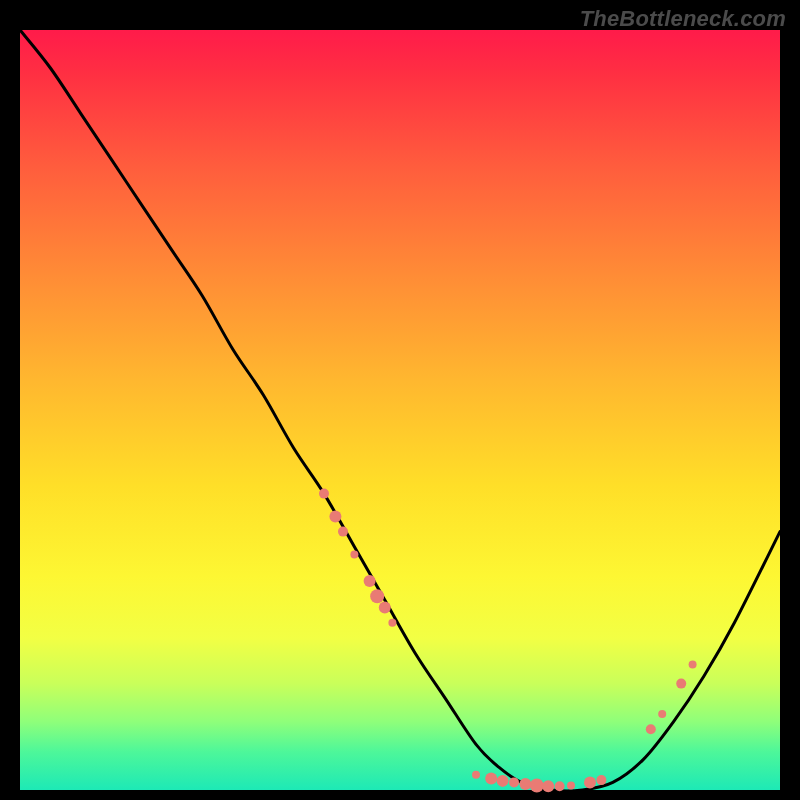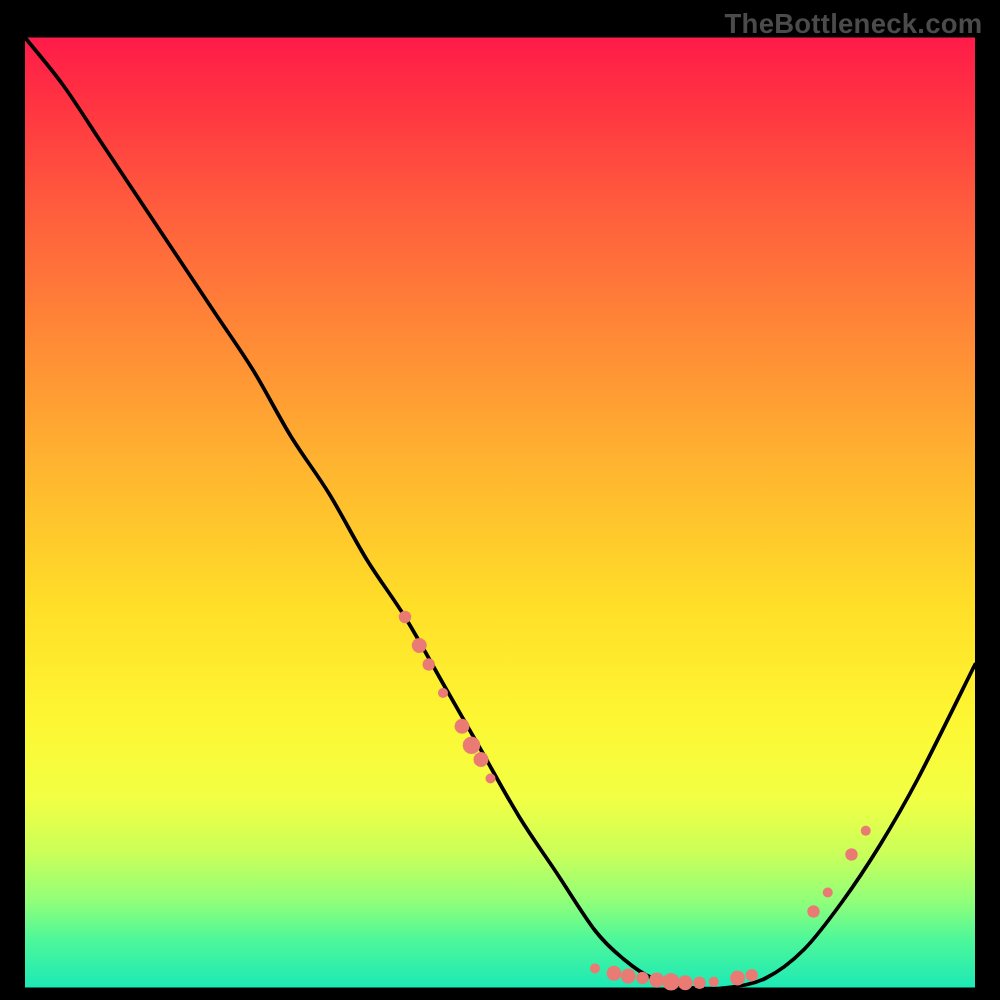"TheBottleneck.com" .watermark { font-style: none -> italic }
